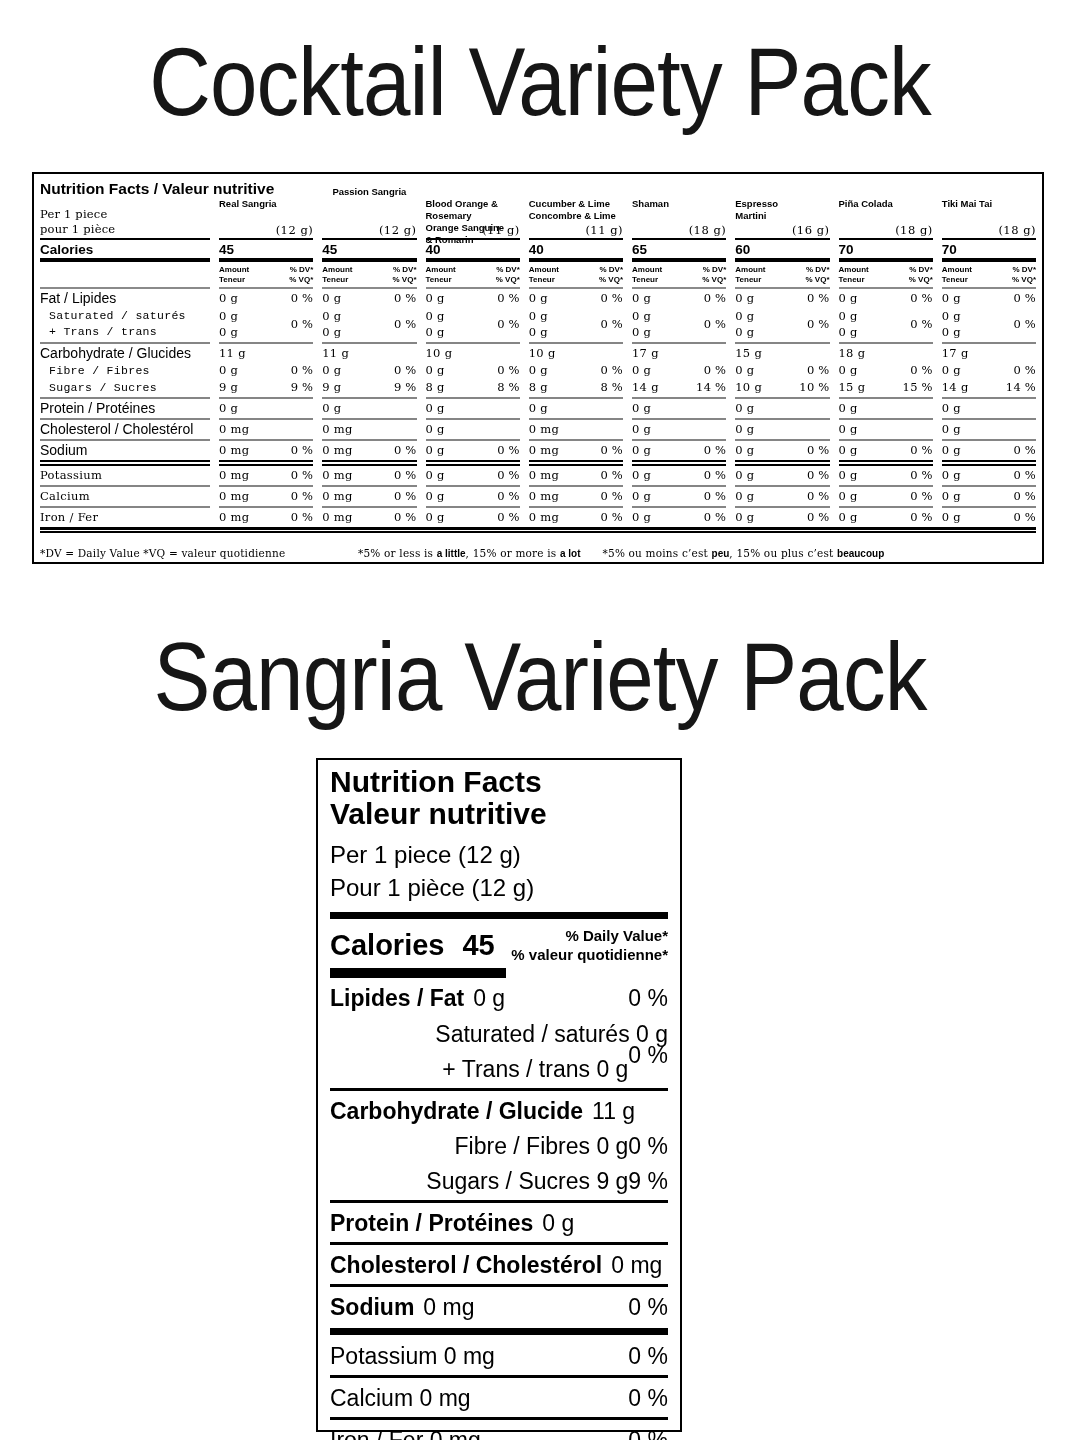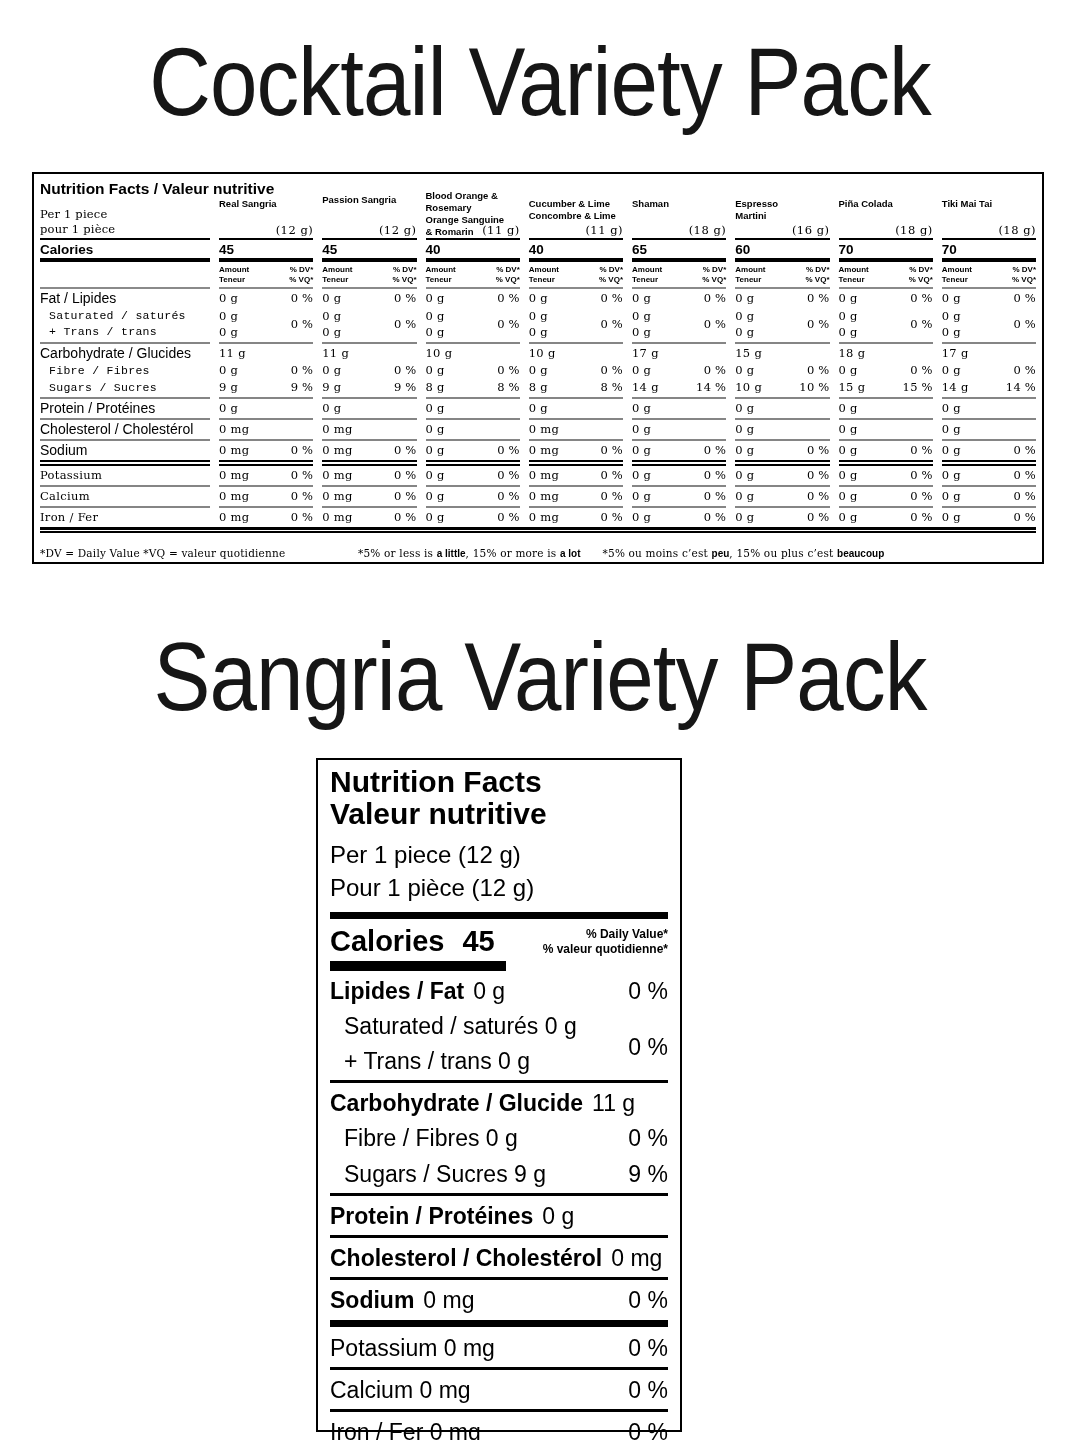"Passion Sangria" div.wt-pname { text-align: none -> center; top: 16px -> 8px }
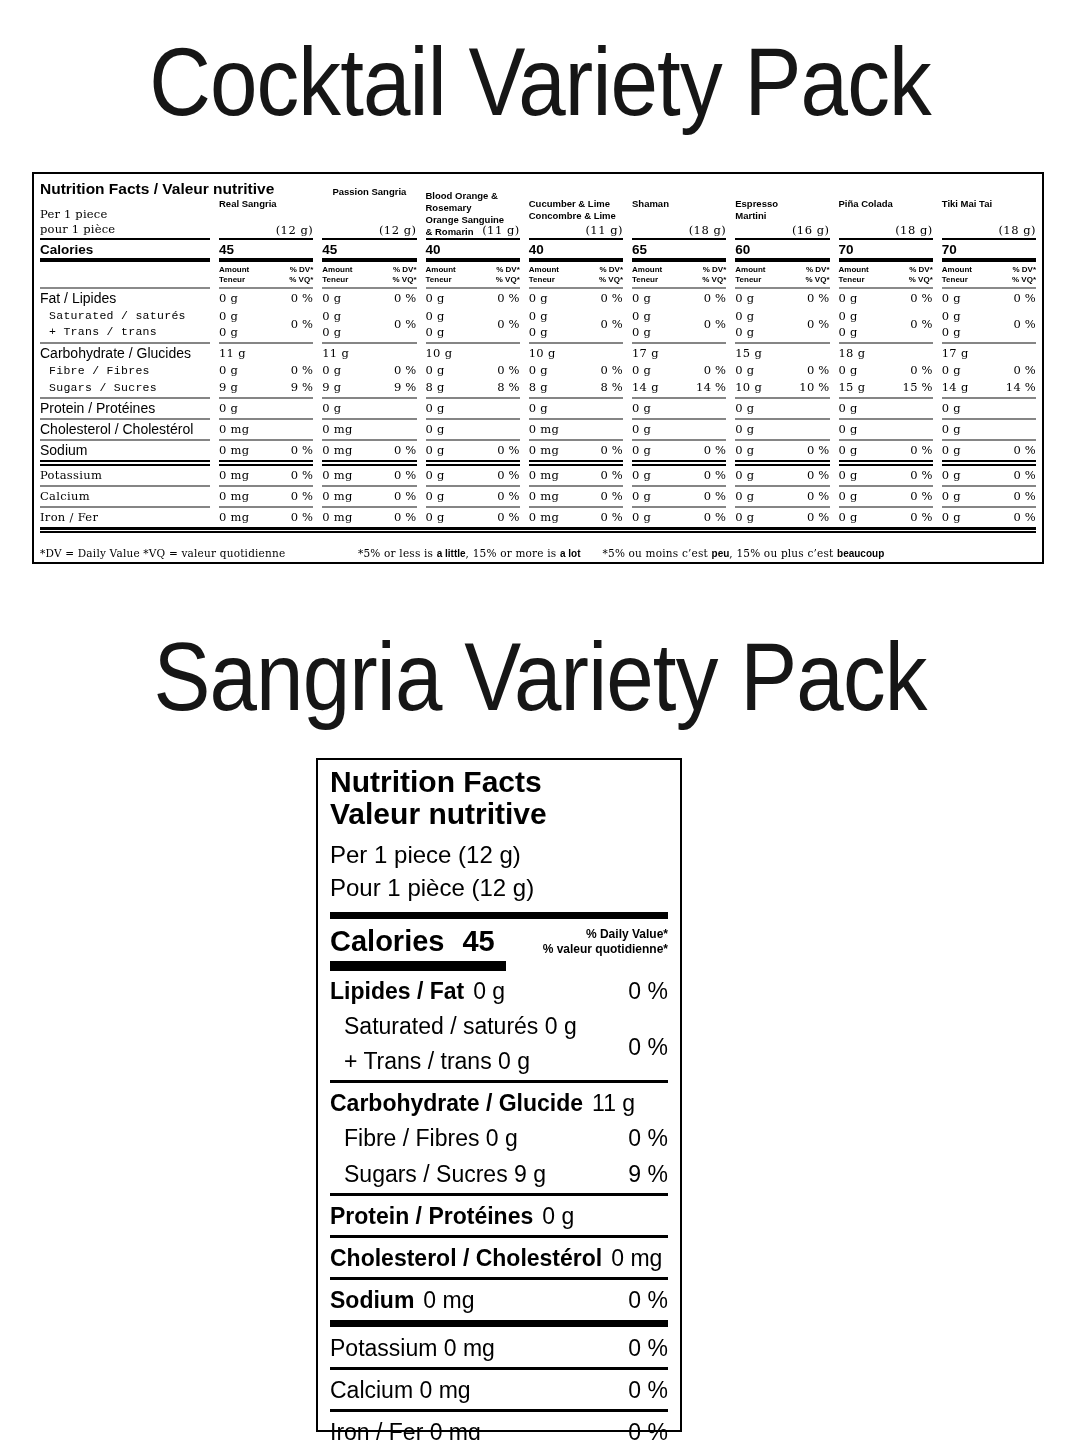"Blood Orange &" div.wt-pname { top: 12px -> 20px }
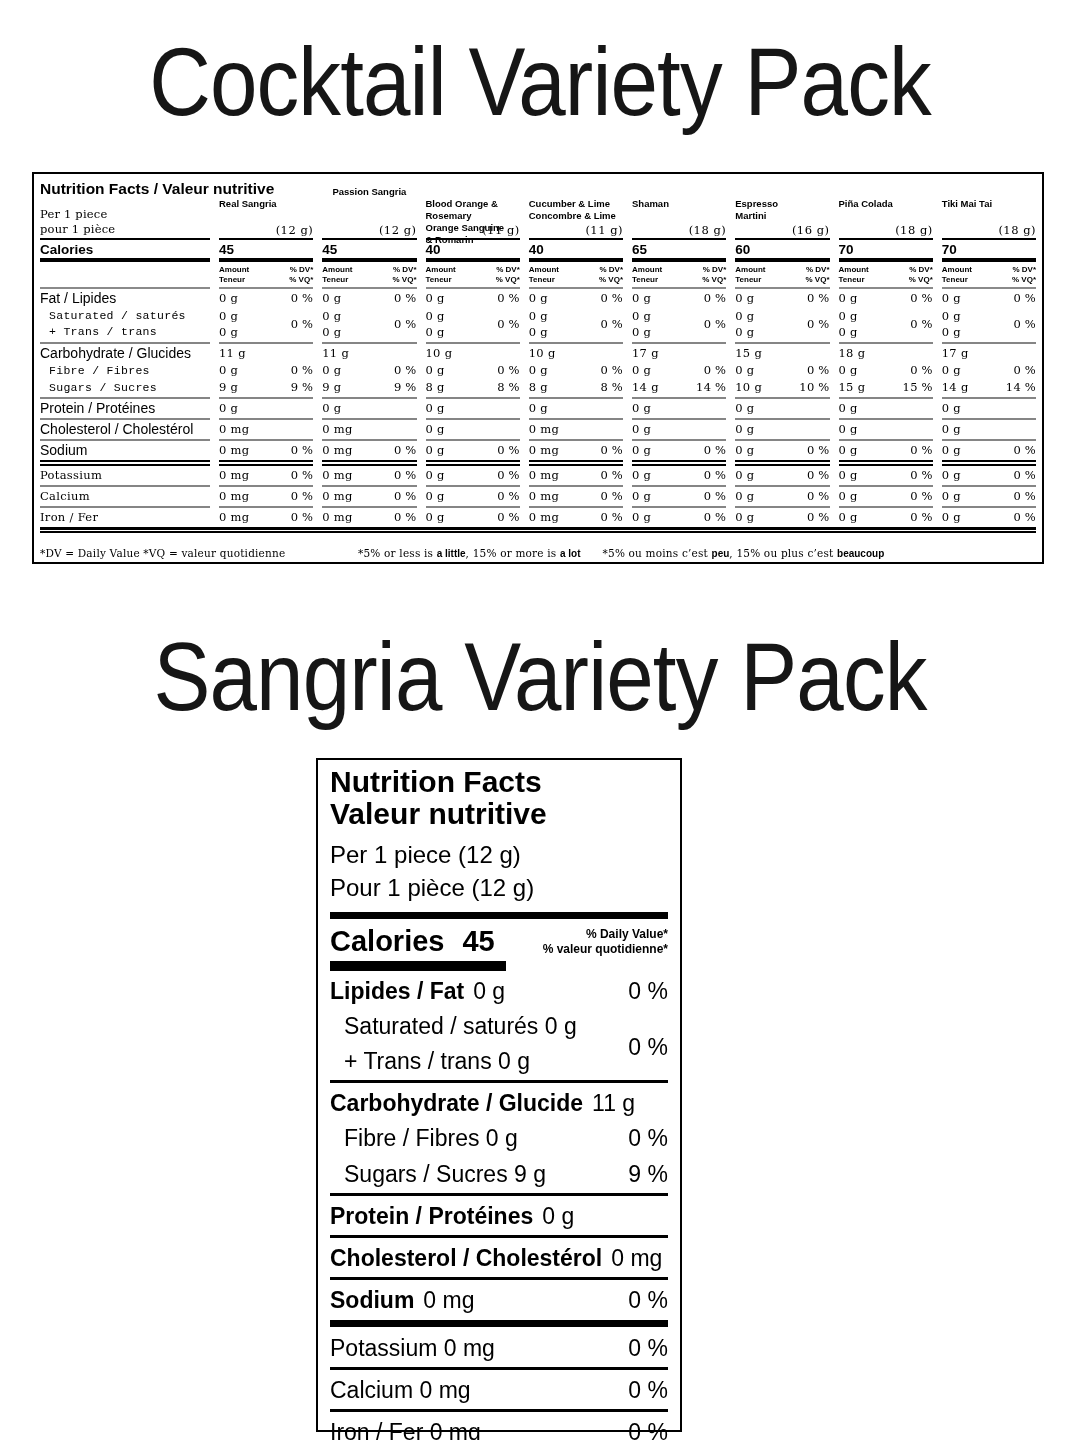"% Daily Value*" .s-dvh { font-size: 12px -> 15px }
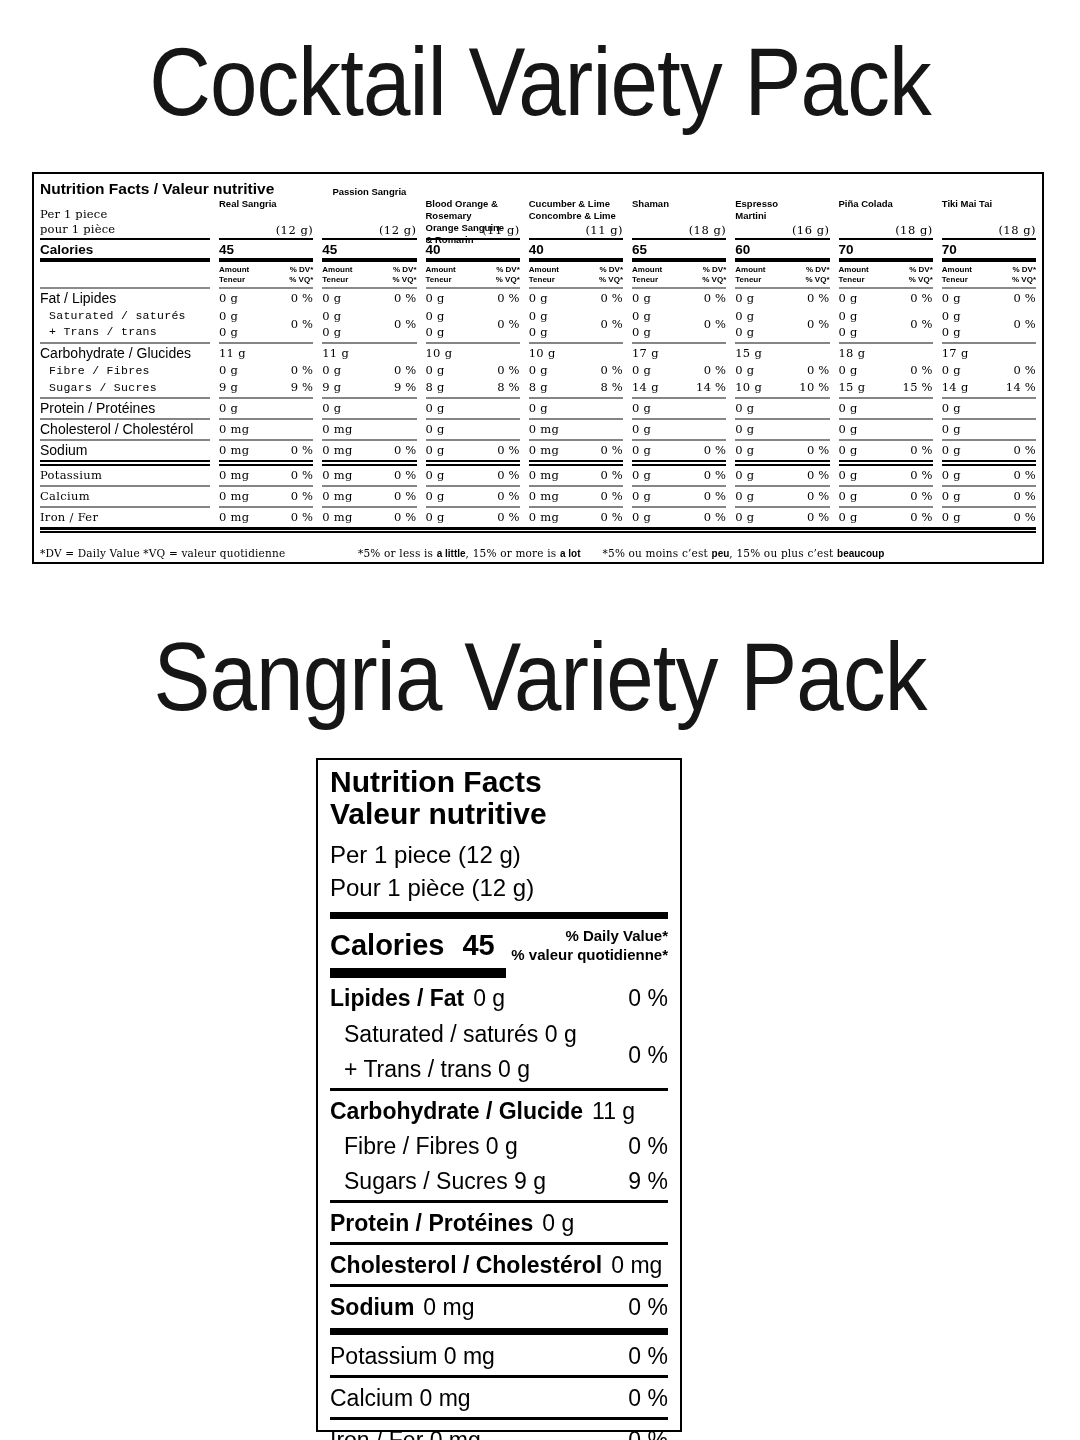"Saturated / saturés 0 g" .s-indent { justify-content: none -> flex-end }
